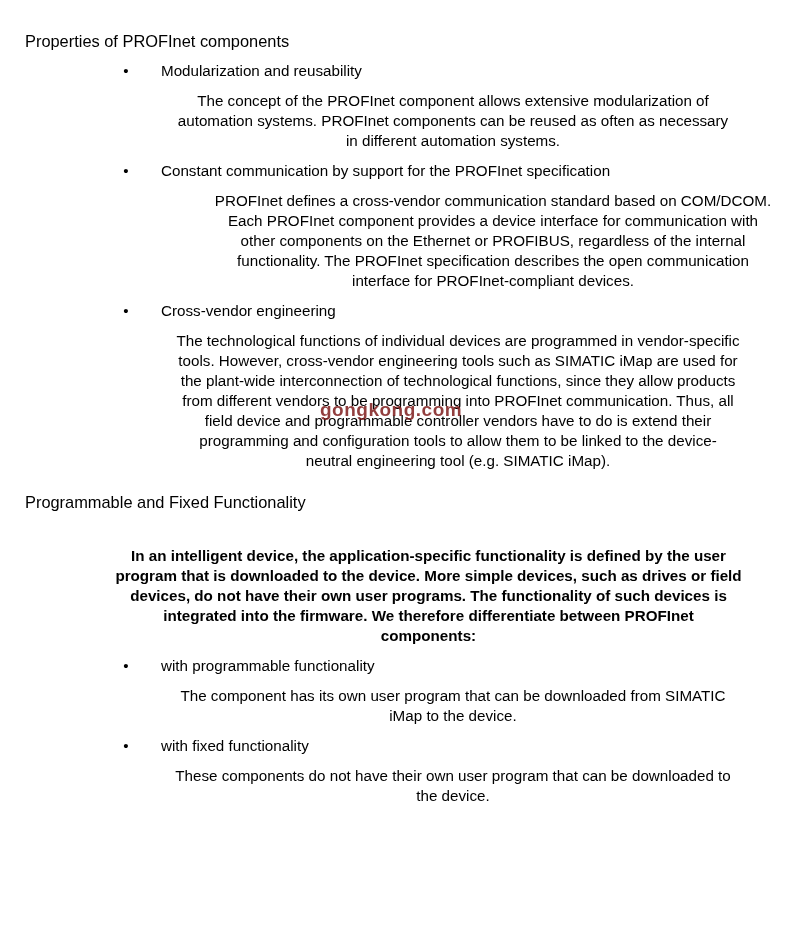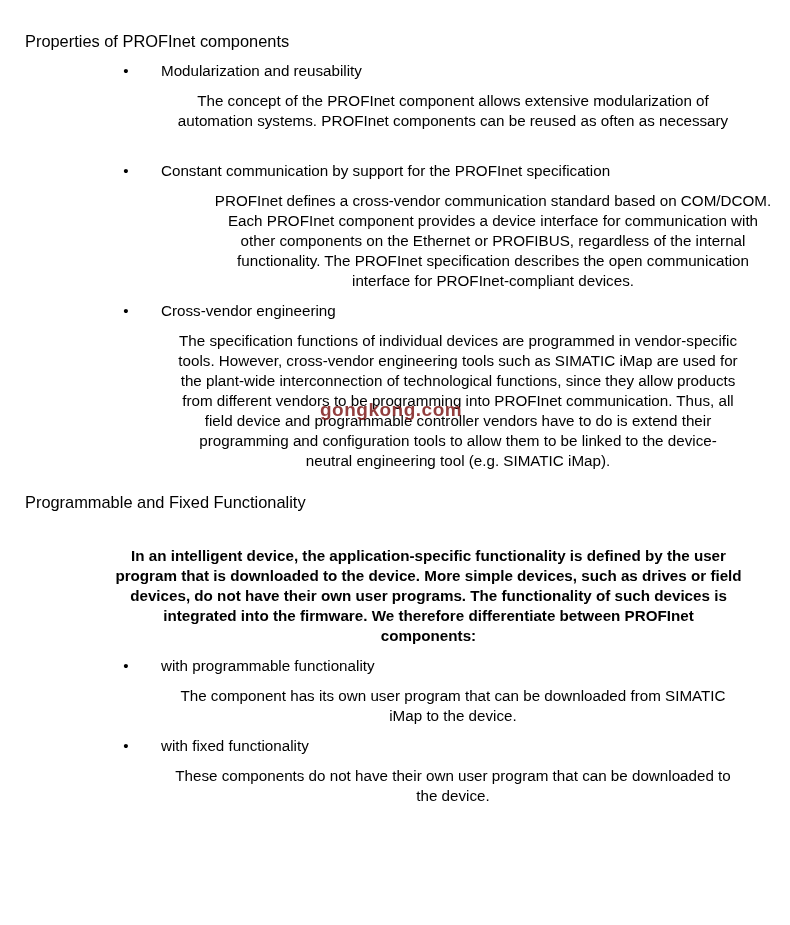"in different automation systems." span { html: none -> <span>in different automation systems.</span> }
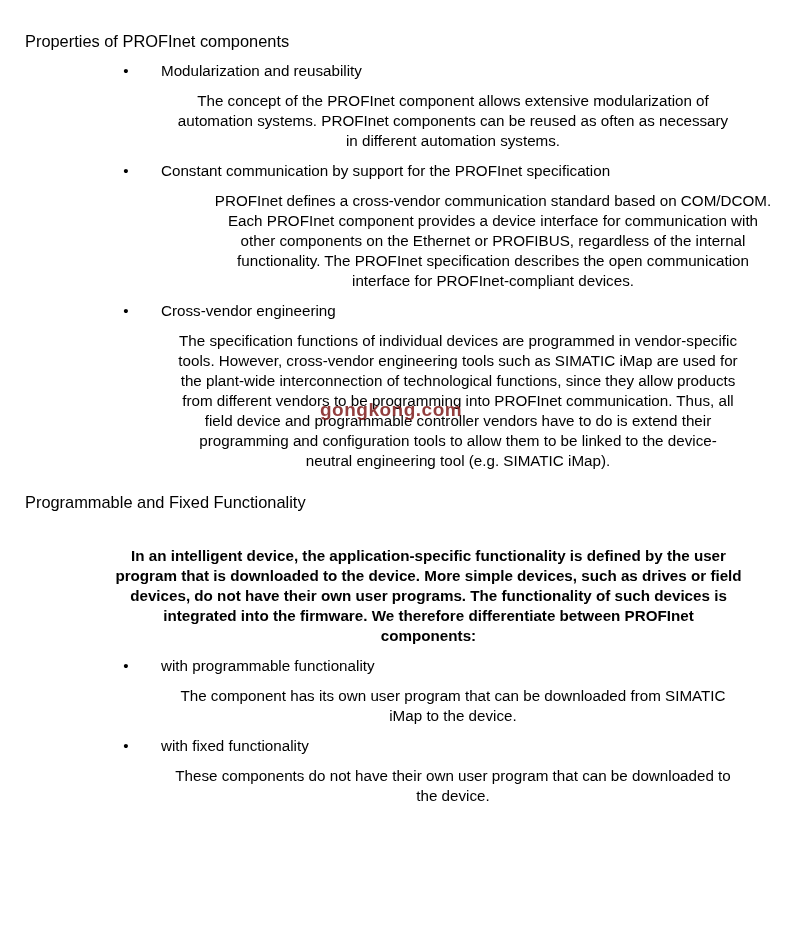"The specification functions of" span { text: specification -> technological }
